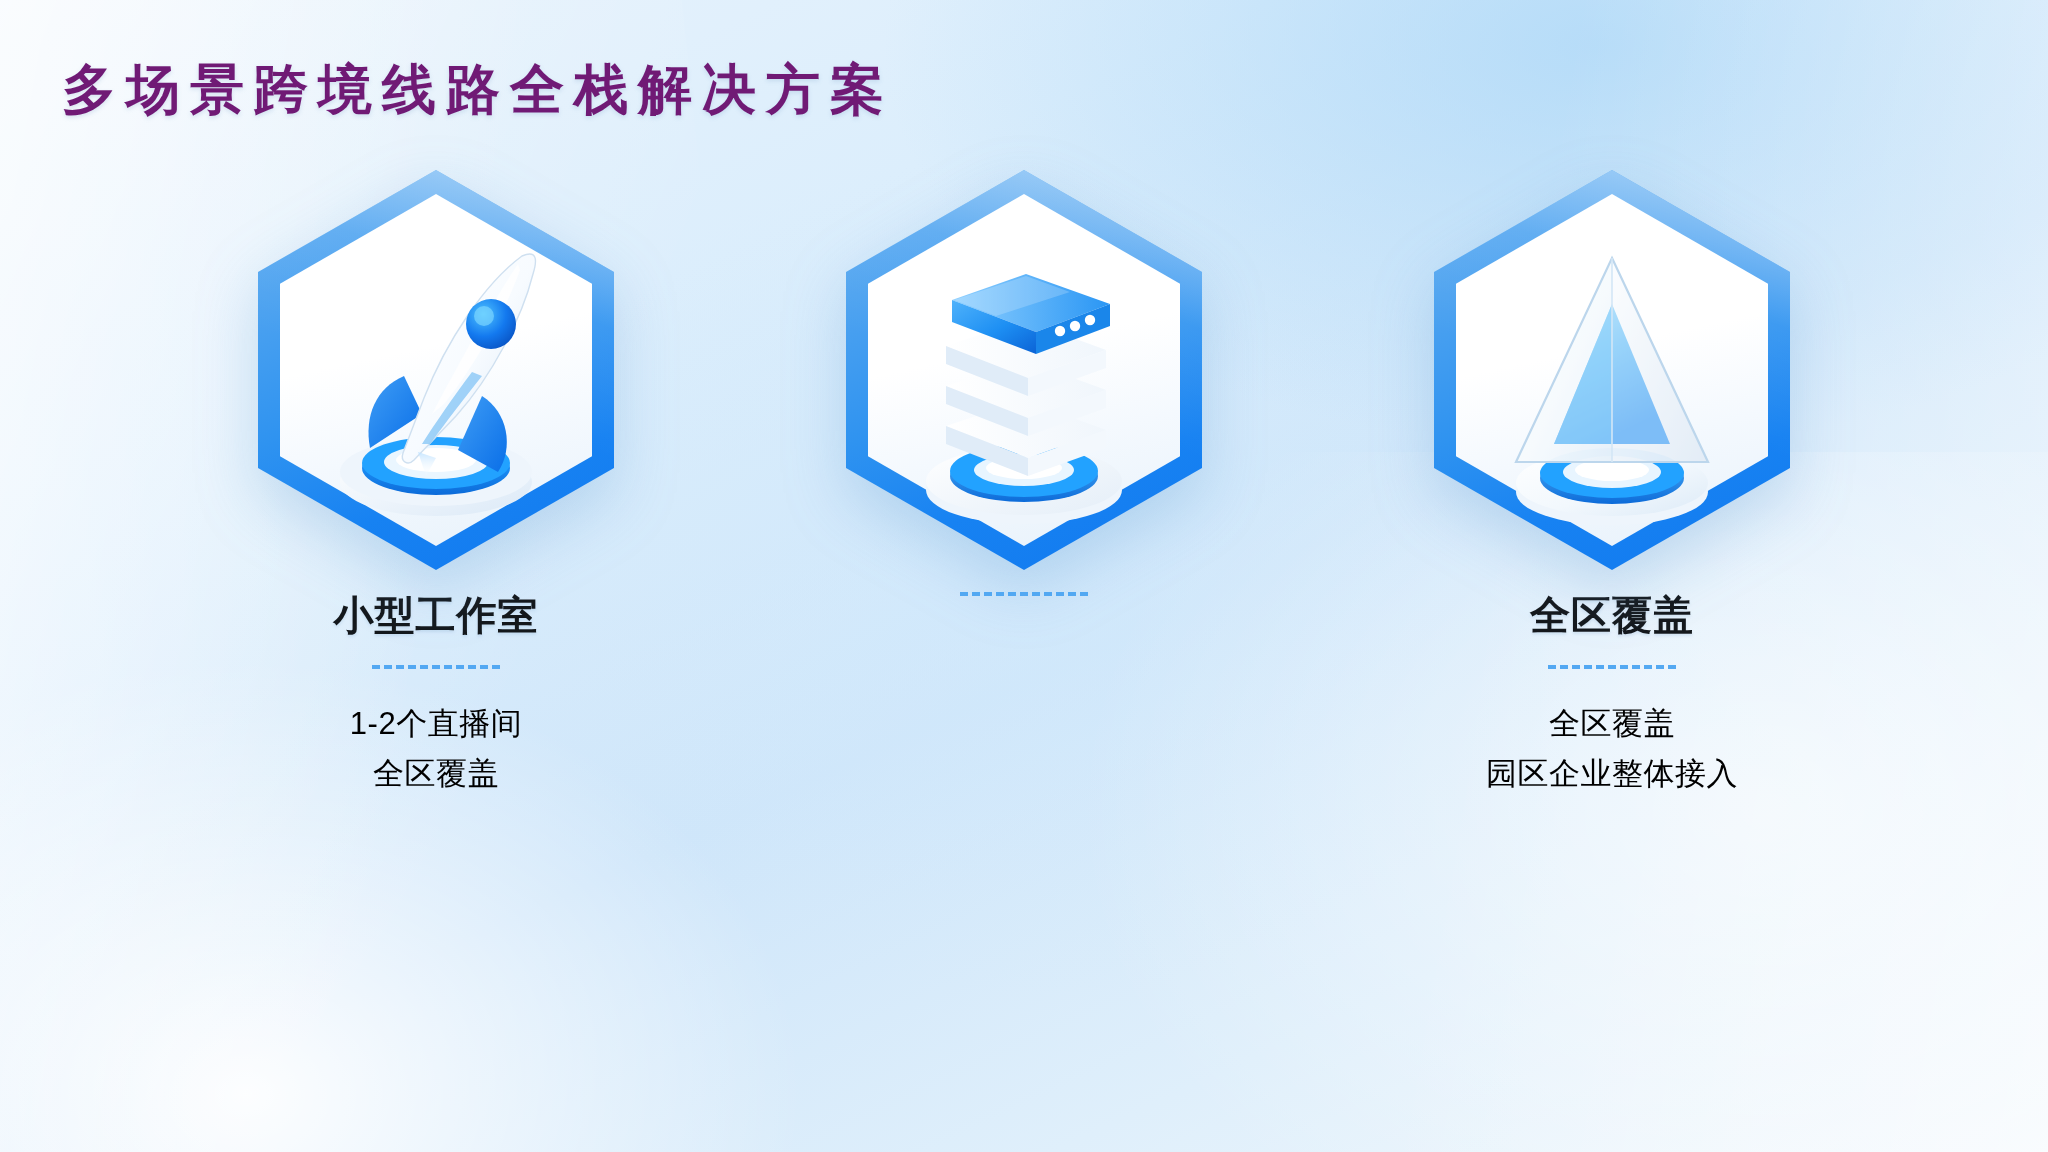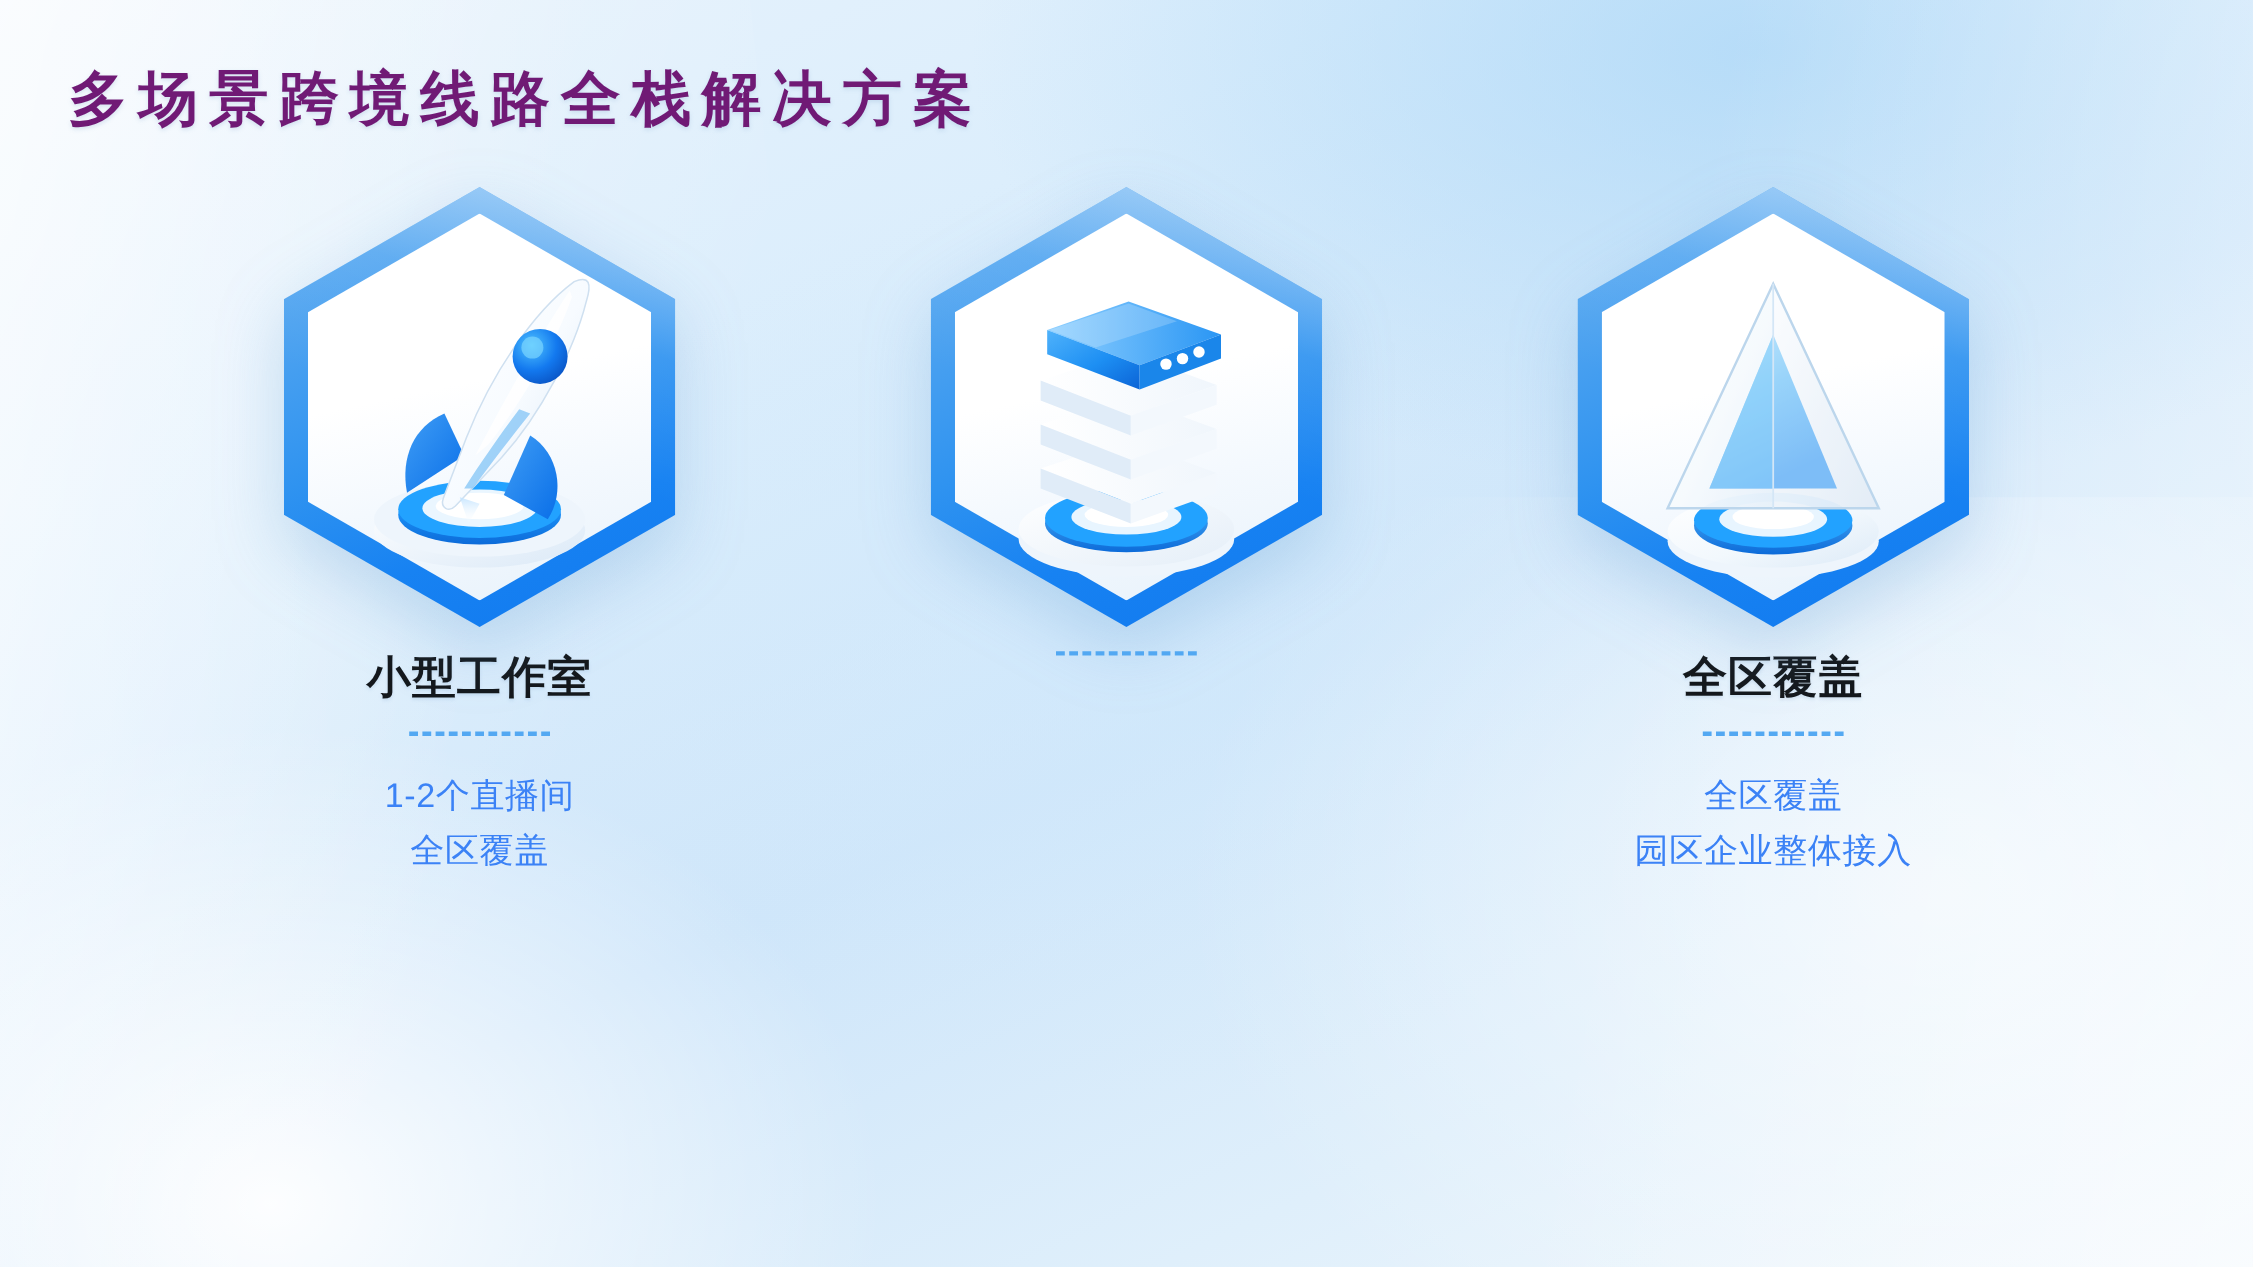"1-2个直播间" .card-line { color: #3b82f6 -> #000000 }
